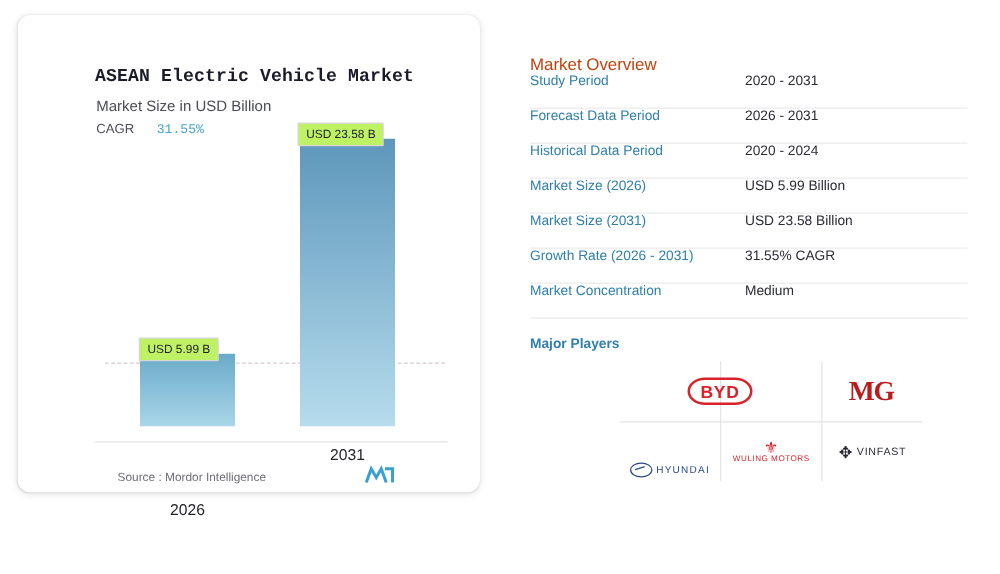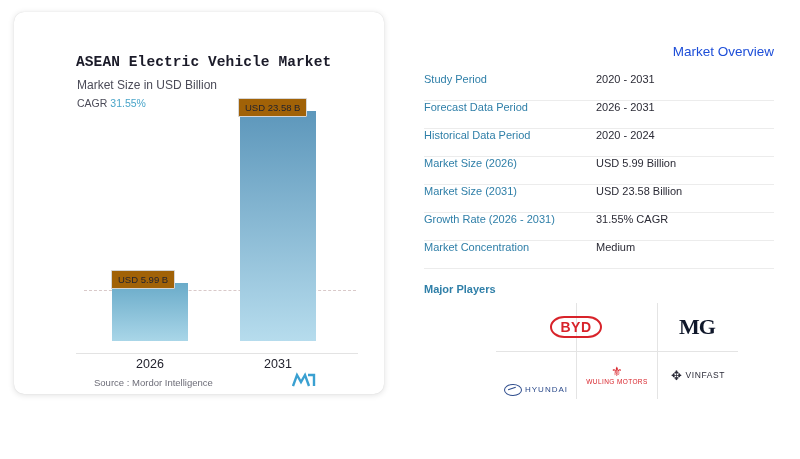"Market Overview" .overview-title { color: #1d4ed8 -> #c2410c; margin-bottom: 14px -> none; text-align: right -> none }
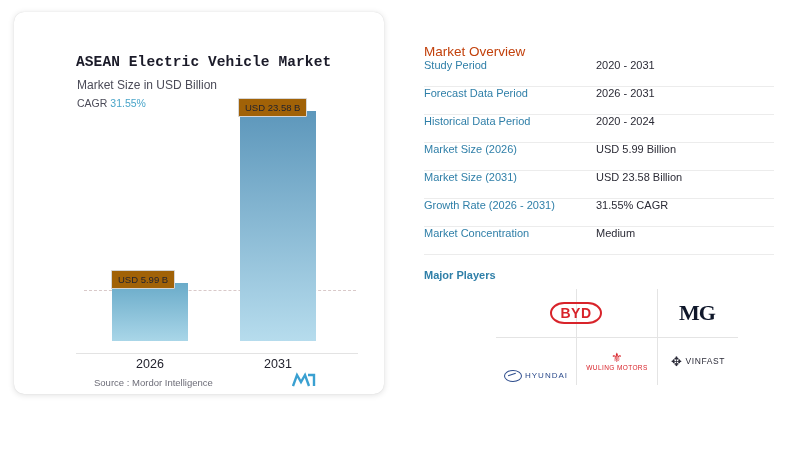"31.55%" .cagr-value { font-family: none -> Liberation Mono, monospace; margin-left: 3px -> 18px }
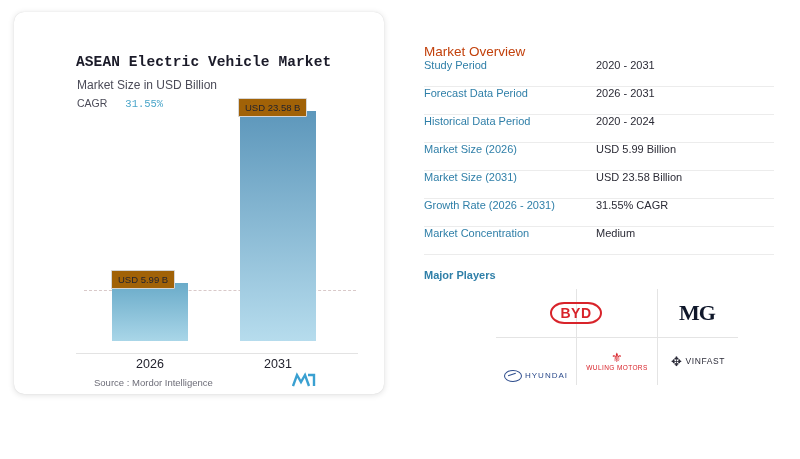"USD 23.58 B" .bar-label { background: #a16207 -> #bef264 }
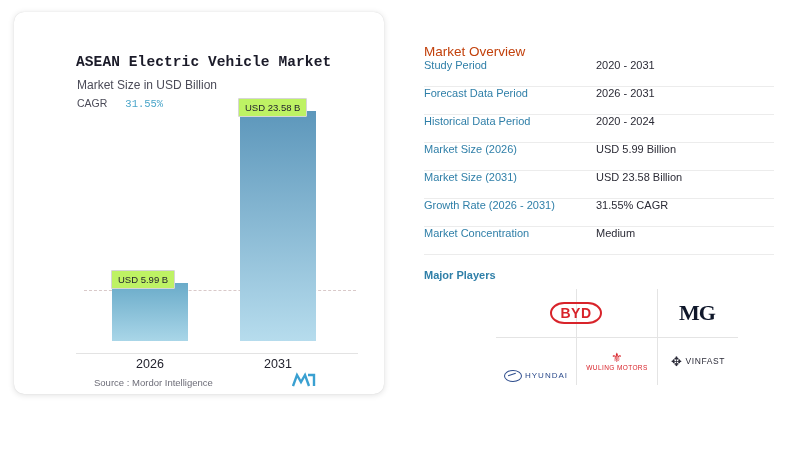"MG" .mg { color: #0f172a -> #b91c1c }
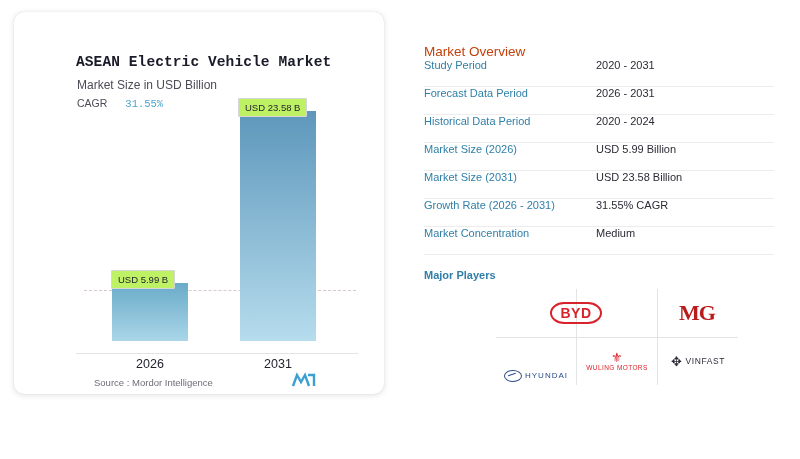"2026" .xtick-2026 { margin-top: none -> 44px }
